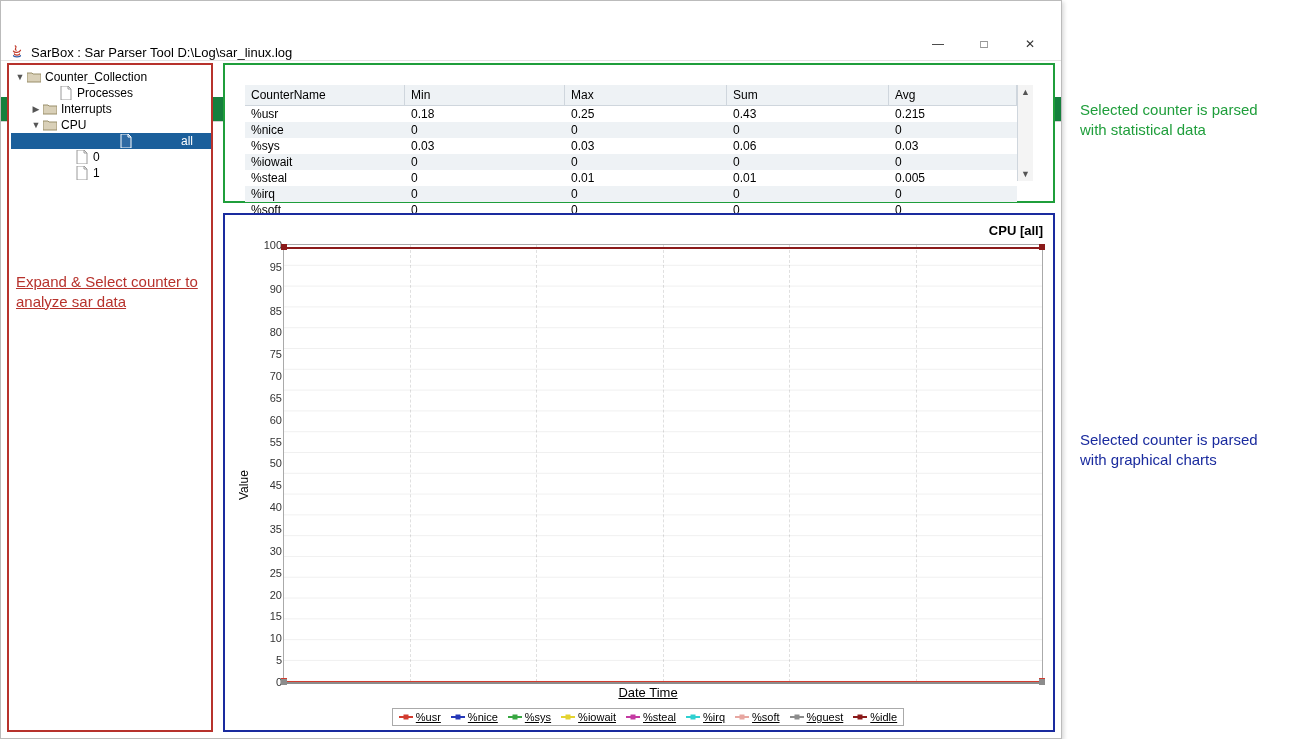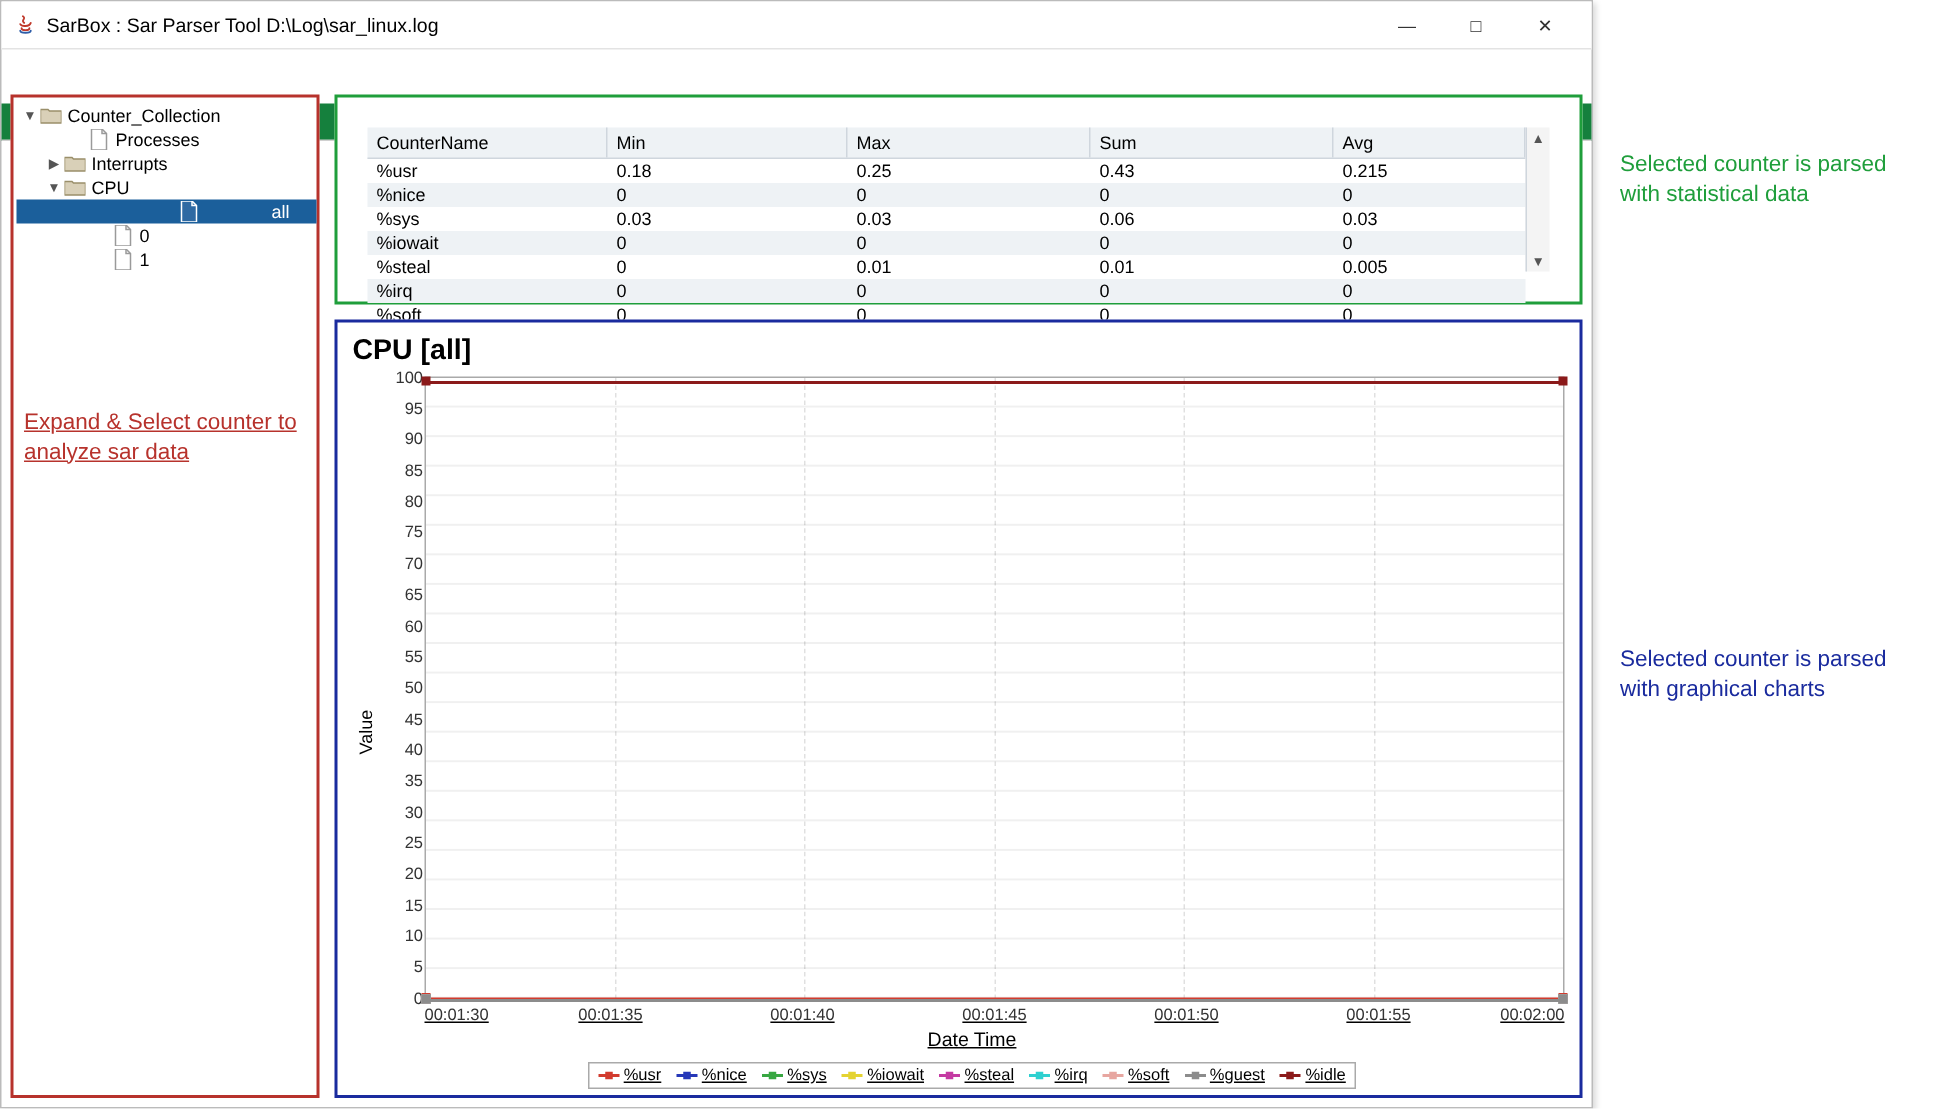"SarBox : Sar Parser Tool" .title-bar { align-items: center -> flex-end; margin-top: none -> 28px }
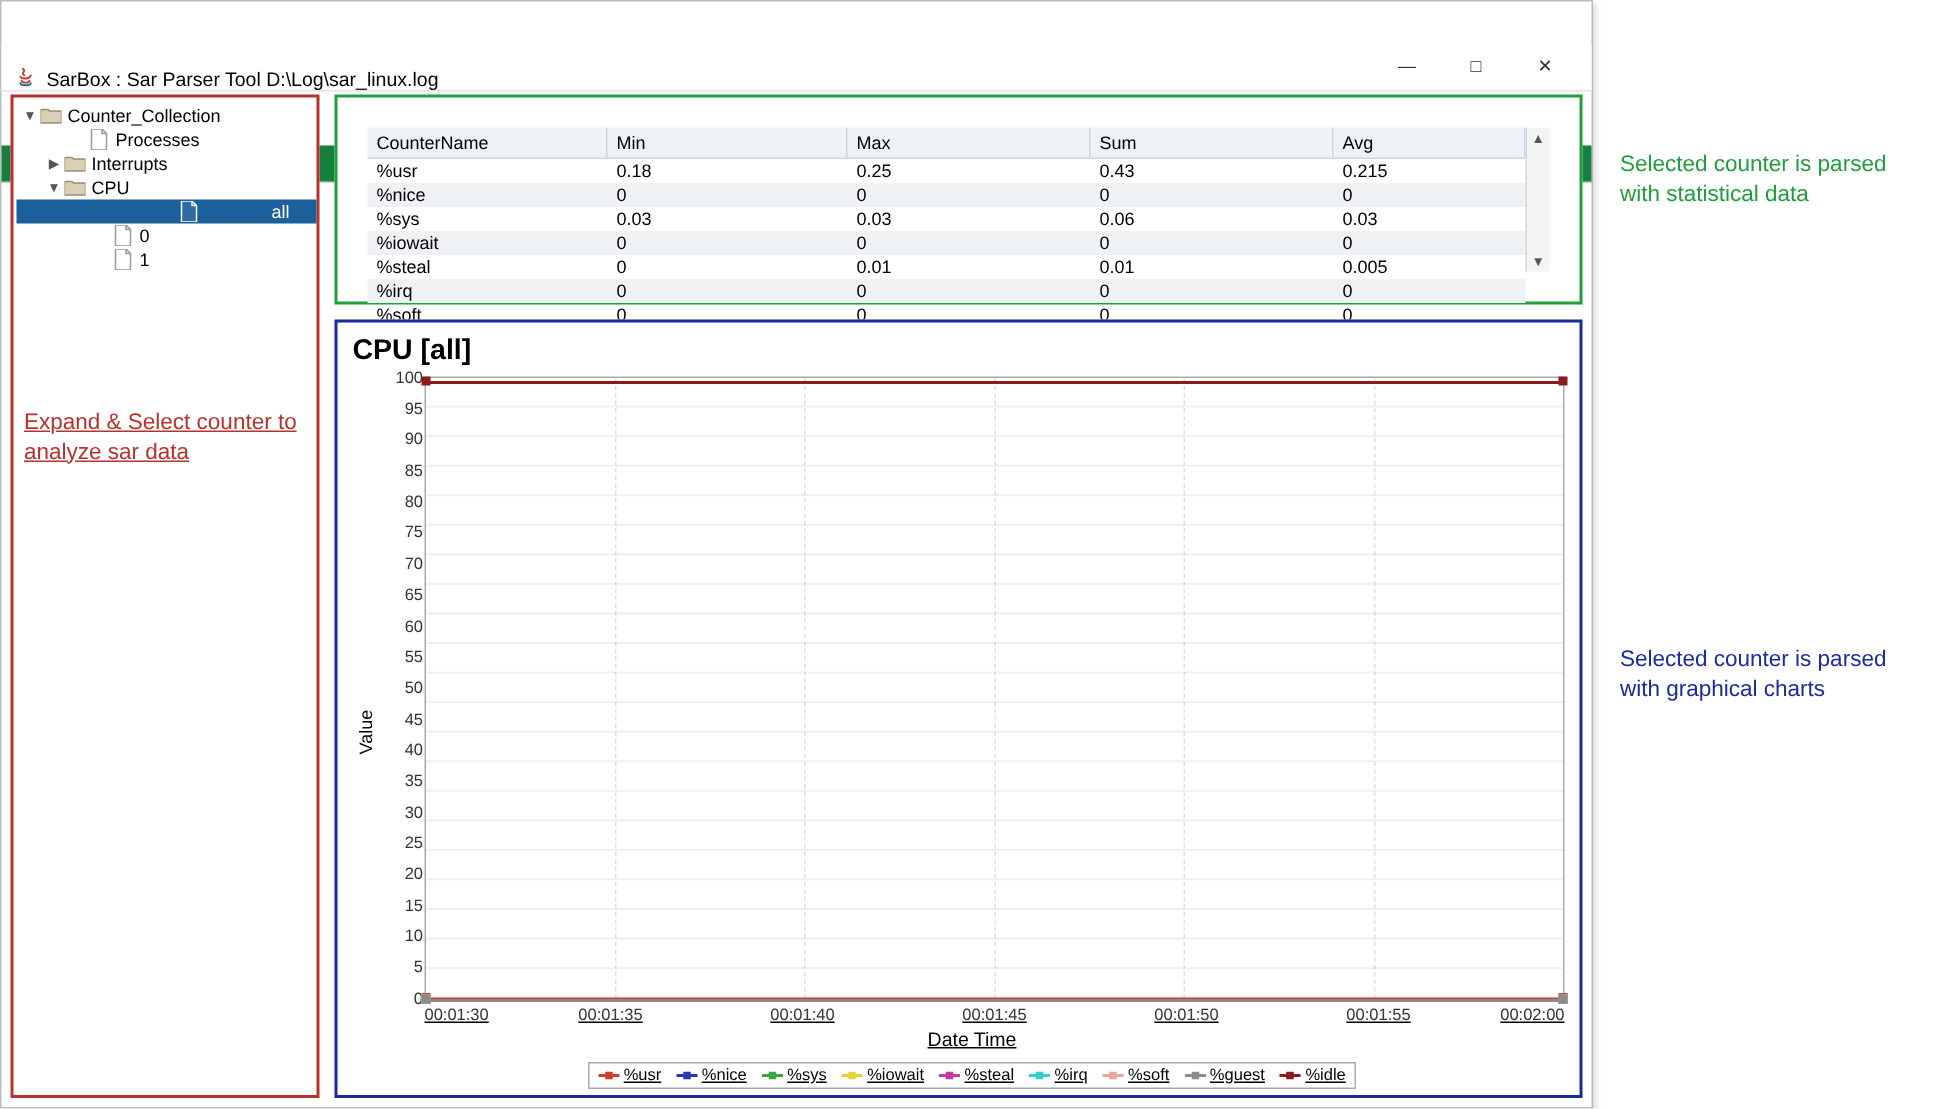"CPU [all]" .chart-title { font-size: 19px -> 13px; text-align: left -> right }
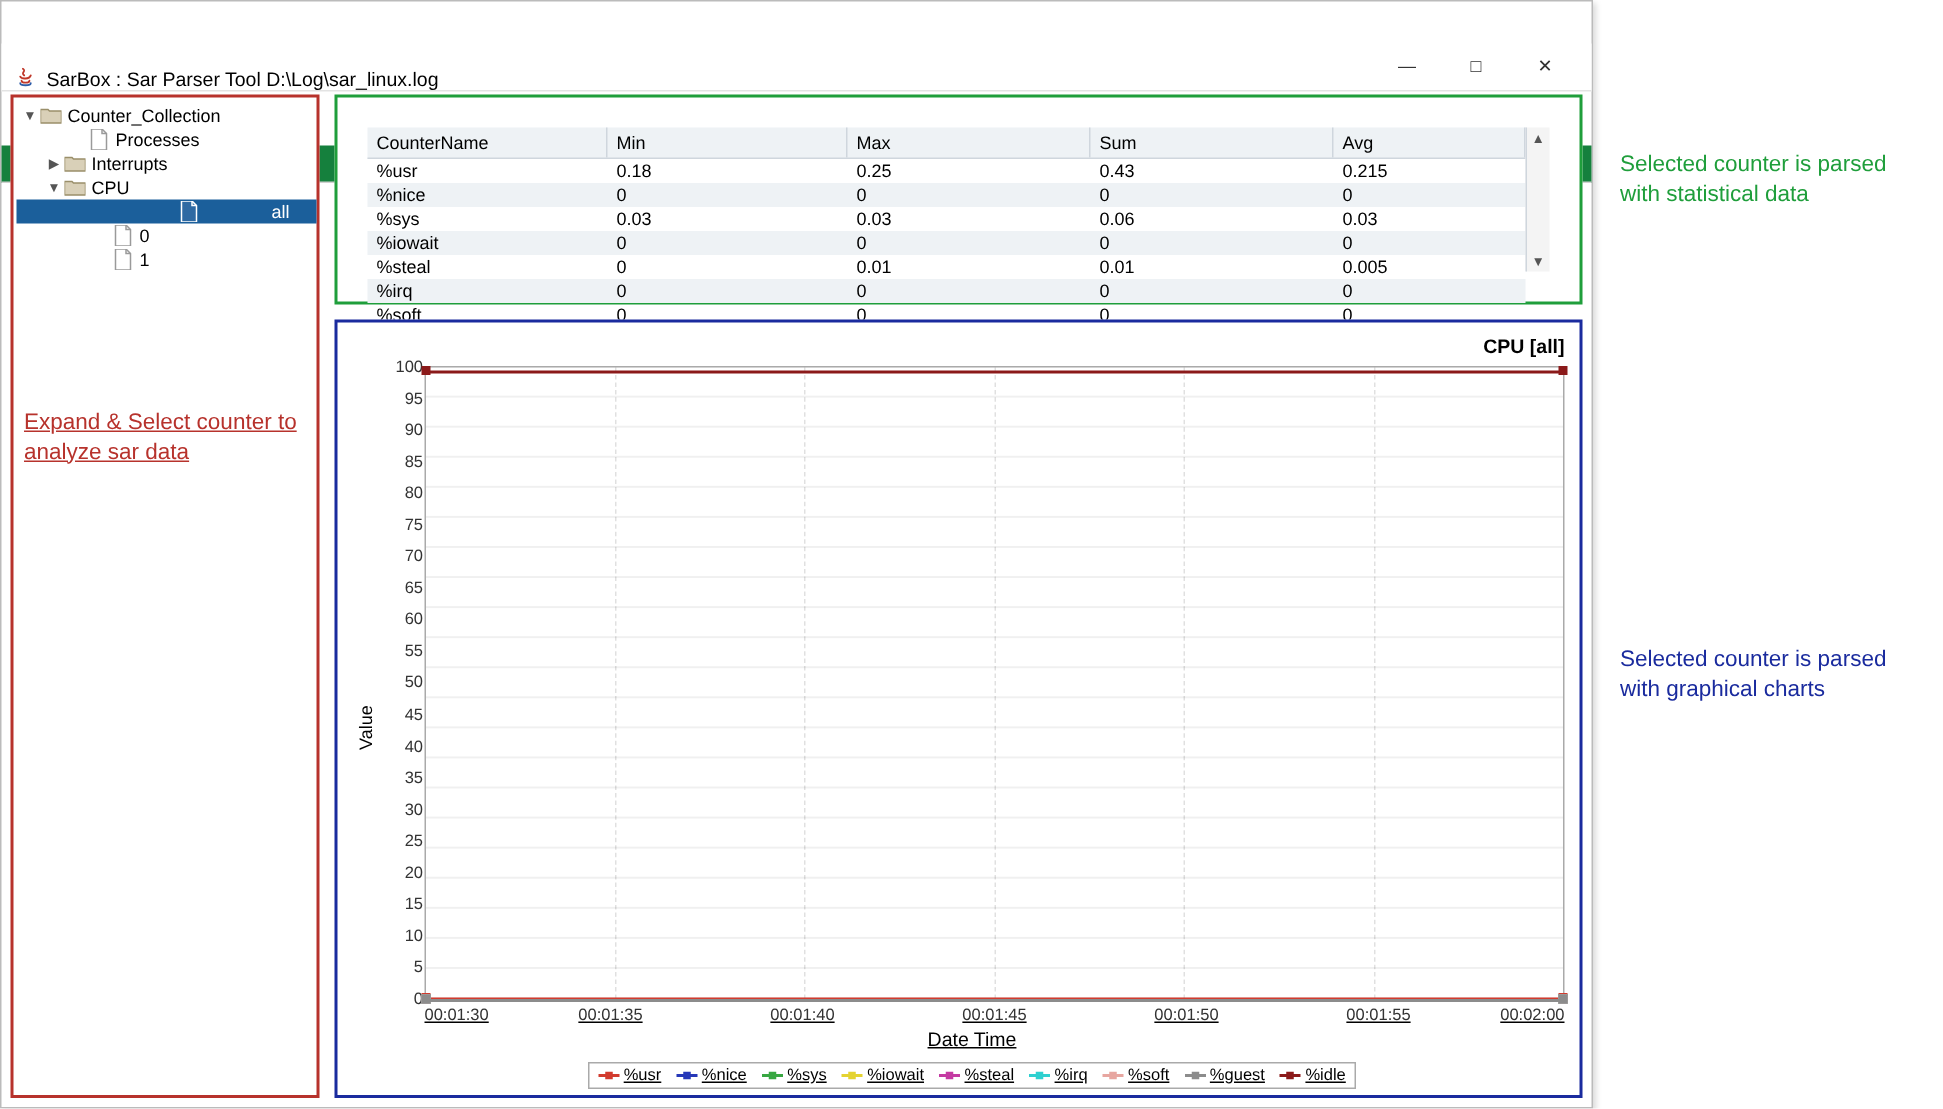"00:01:30" div.x-ticks { html: <div> <div>00:01:30</div> <div>00:01:35</div> <div>00:01:40</div> <div>00:01:45</div> <div>00:01:50</div> <div>00:01:55</div> <div>00:02:00</div> </div> -> none }
